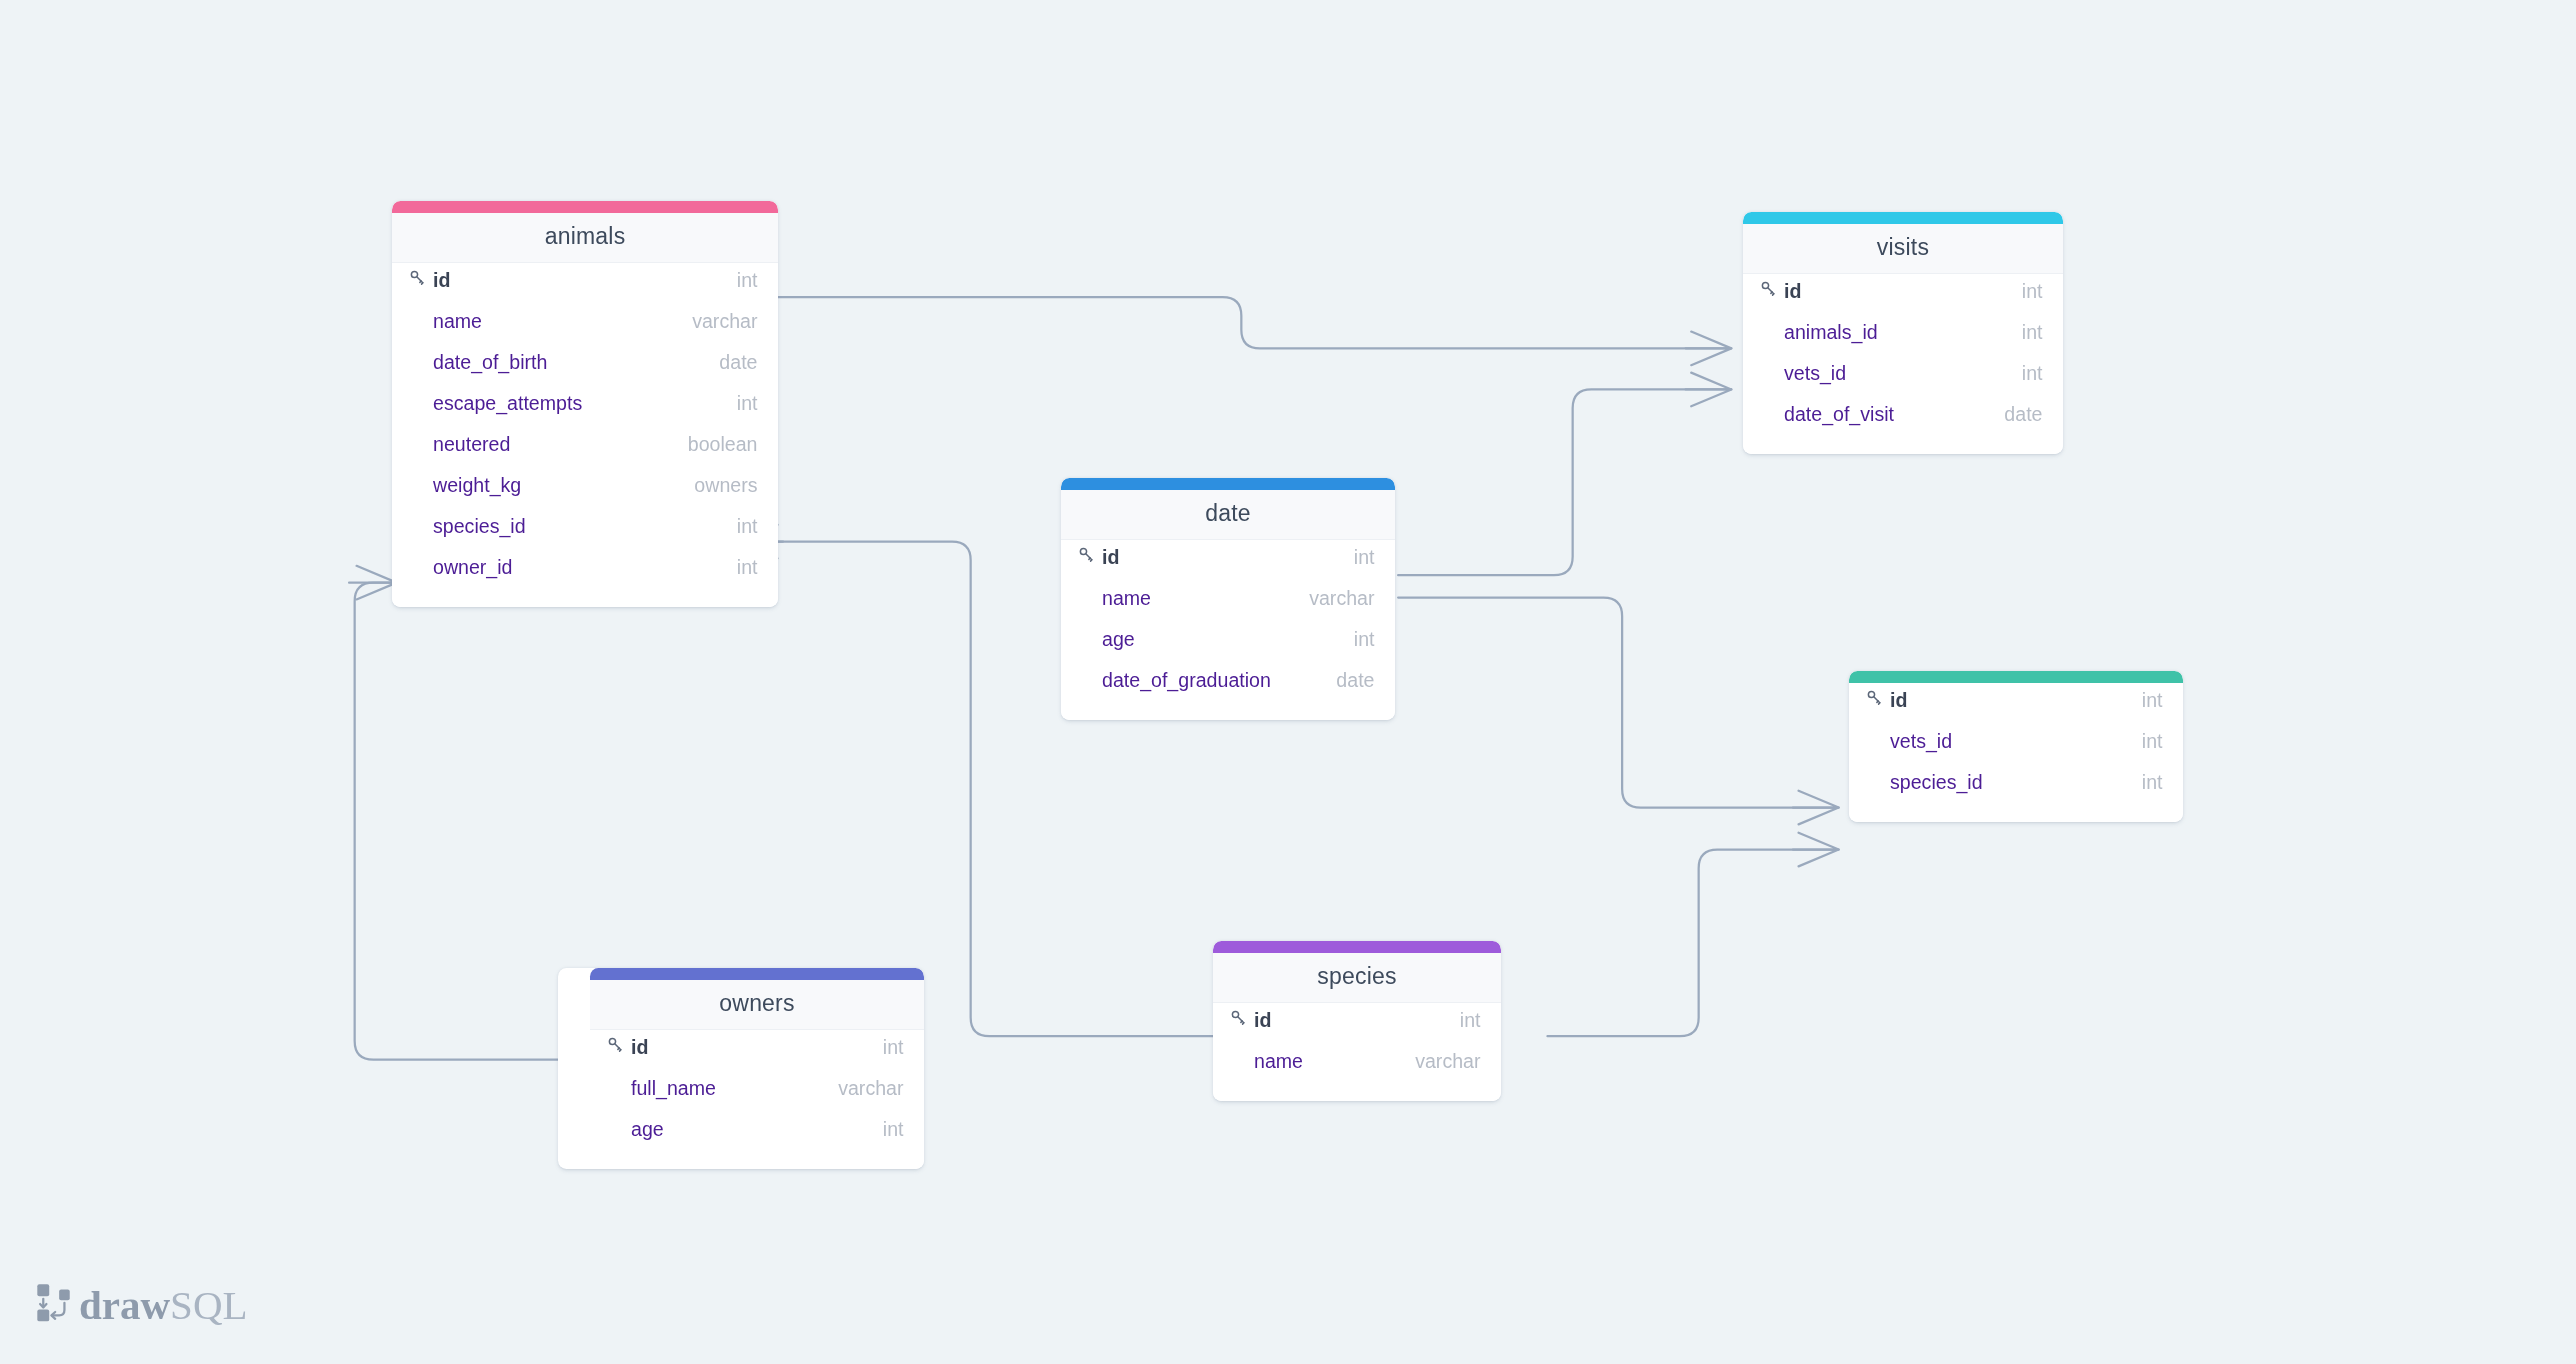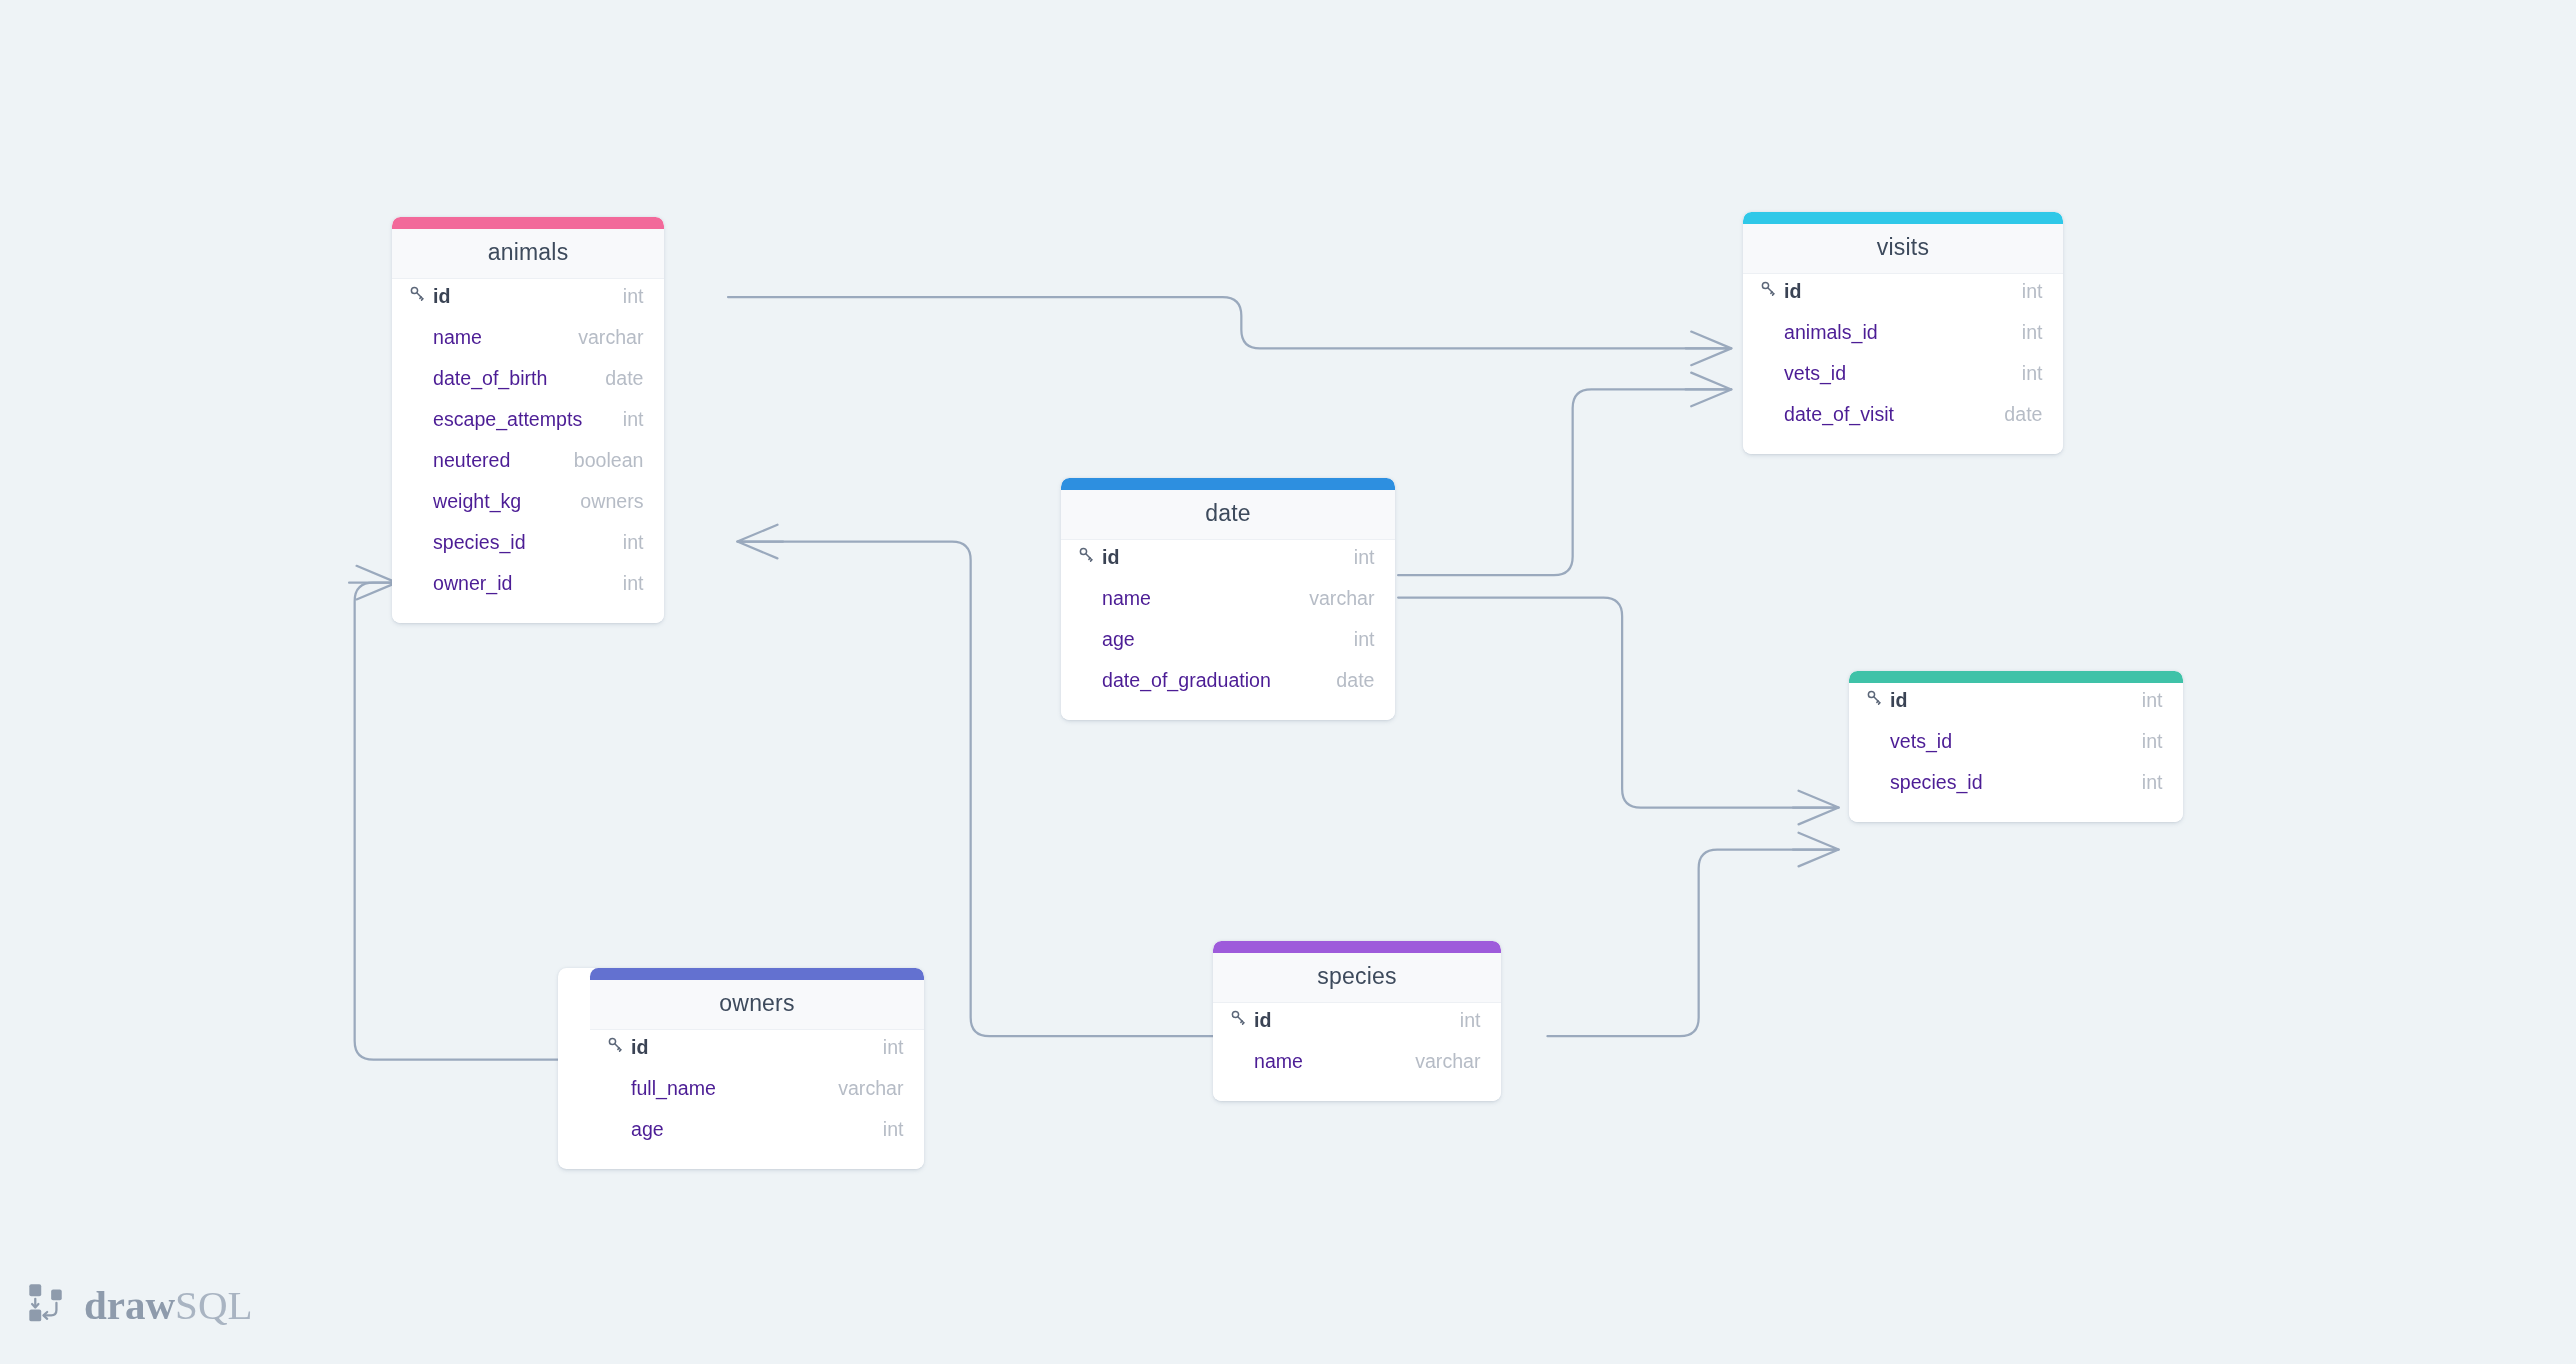"animals" div.table-card { margin-top: 16px -> none; width: 272px -> 386px }
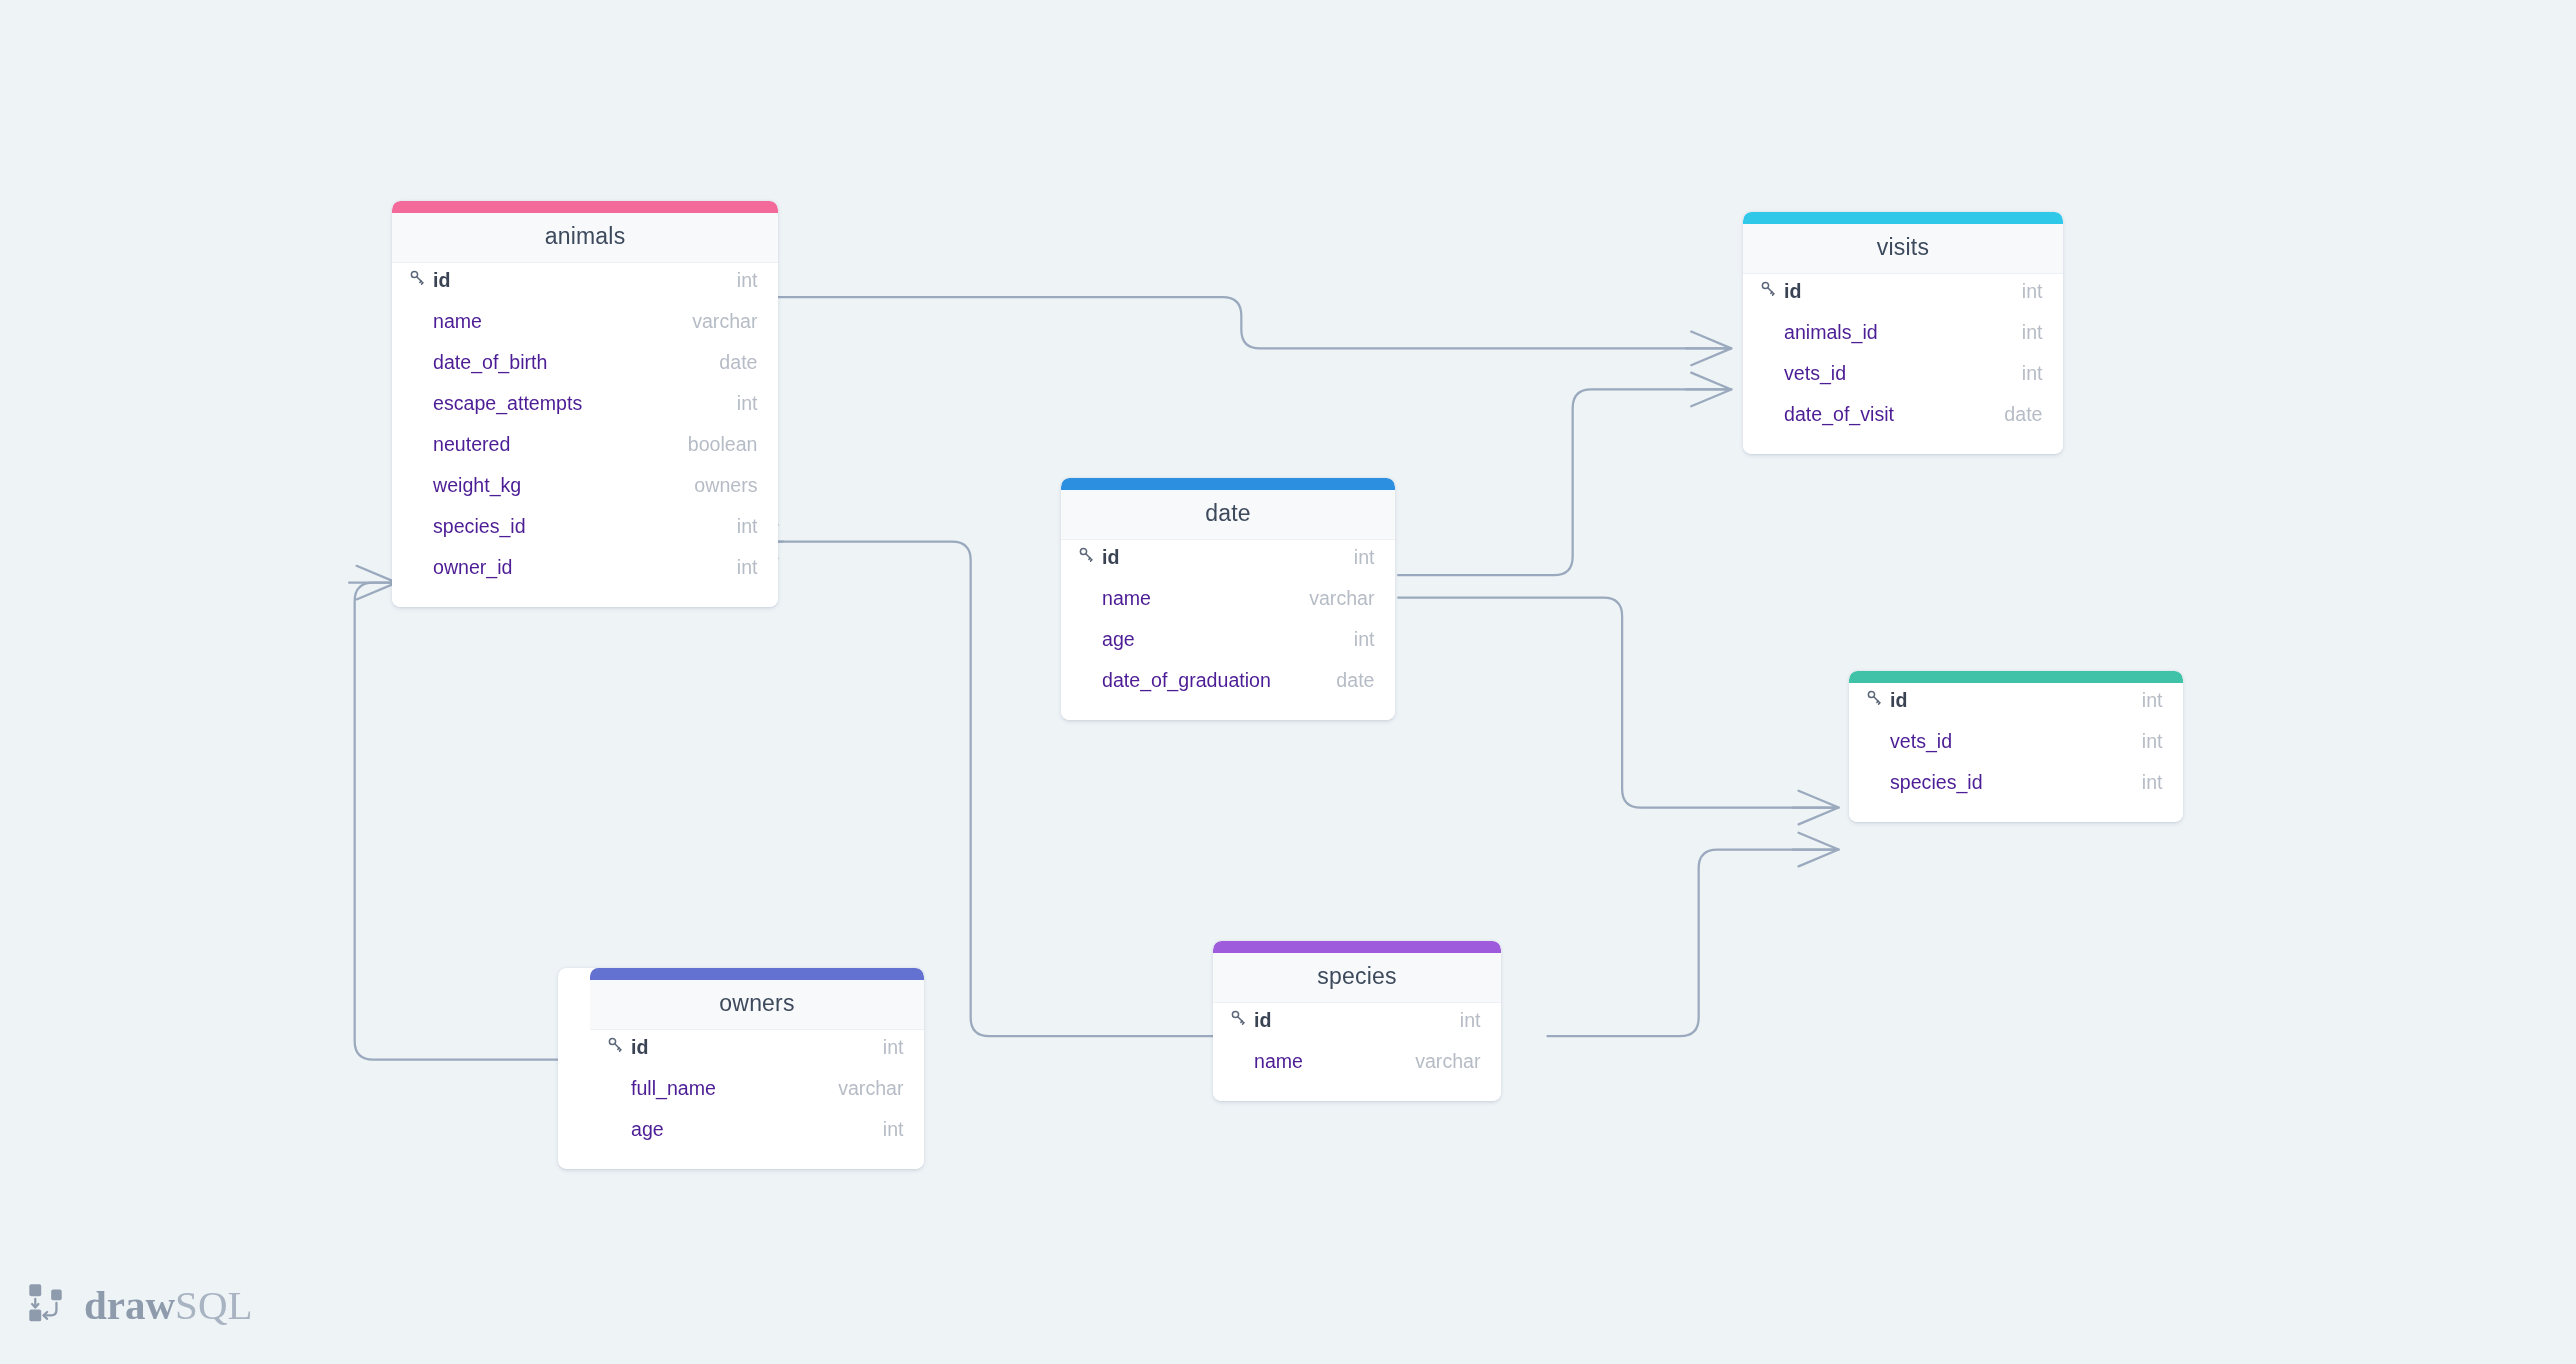"drawSQL" #logo { gap: 13px -> none; left: 26px -> 34px }
